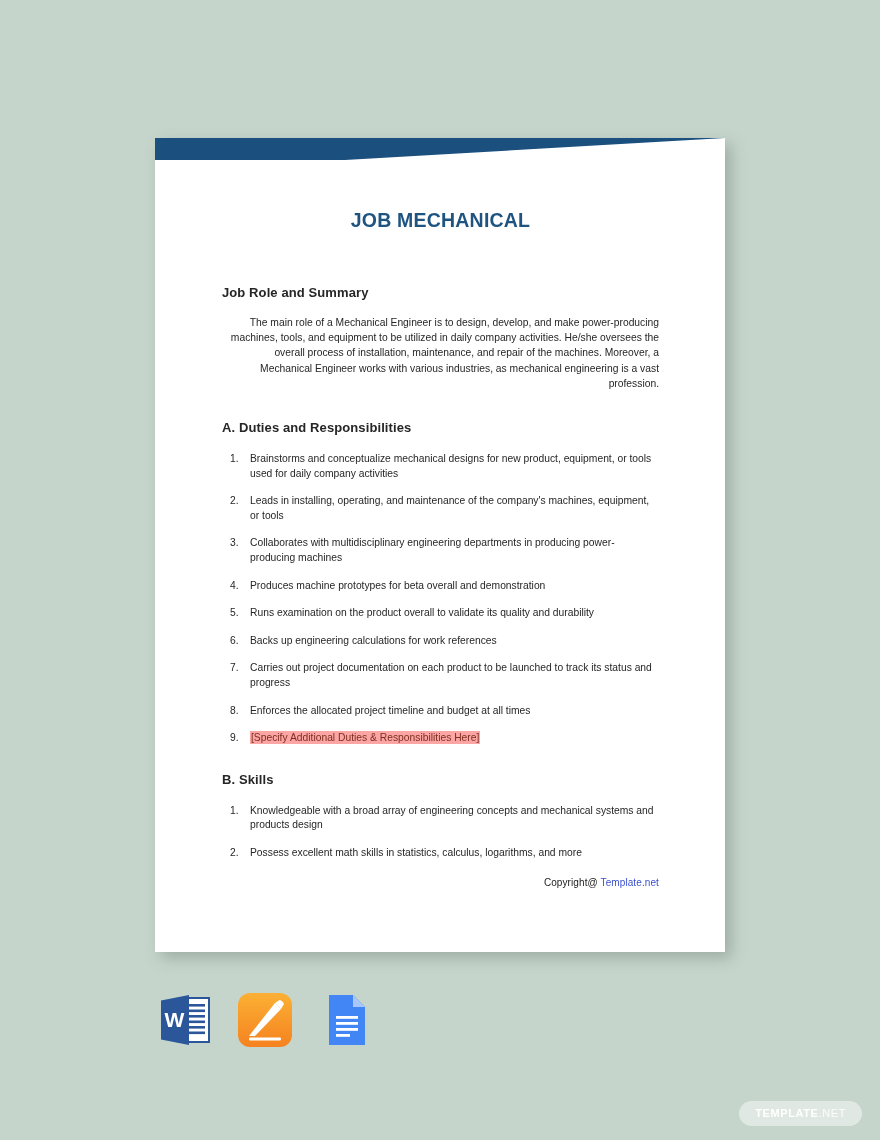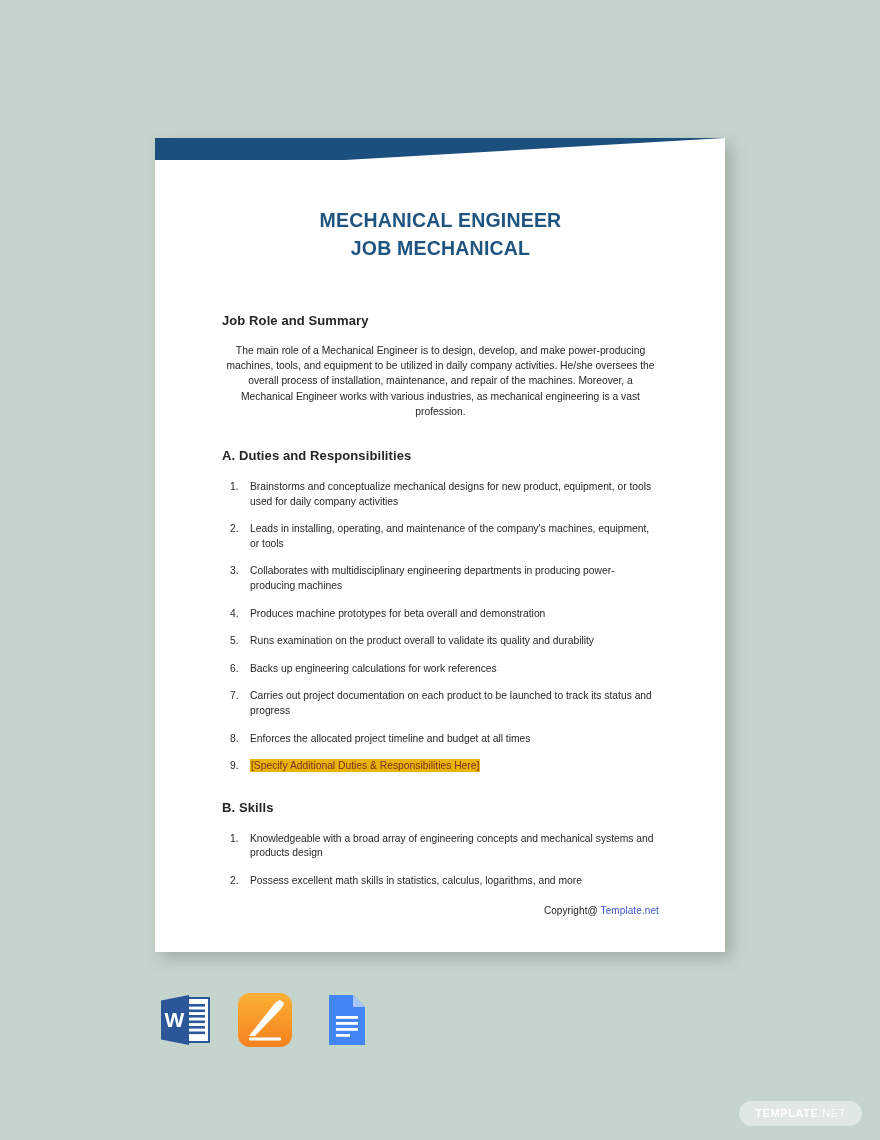"MECHANICAL ENGINEER" span { html: <span>MECHANICAL ENGINEER</span> -> none }
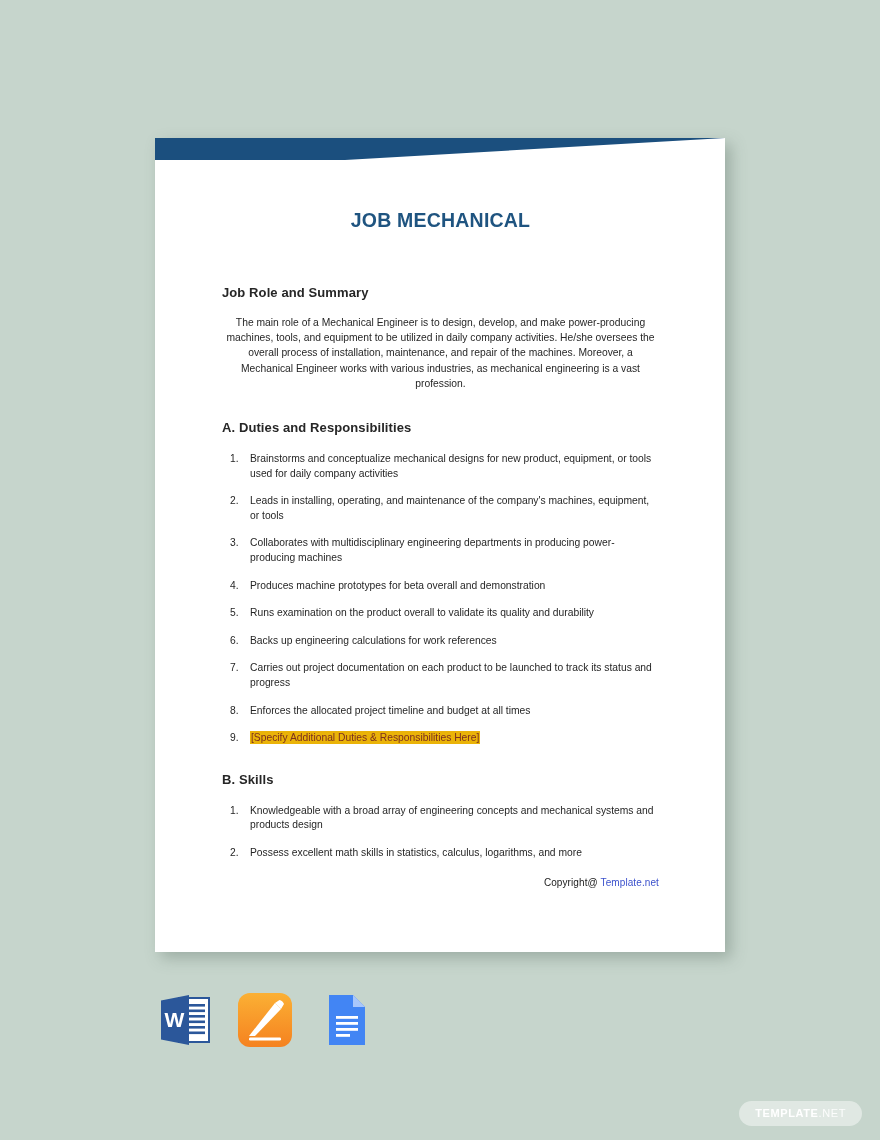"The main role of a" .summary-para { text-align: center -> right }
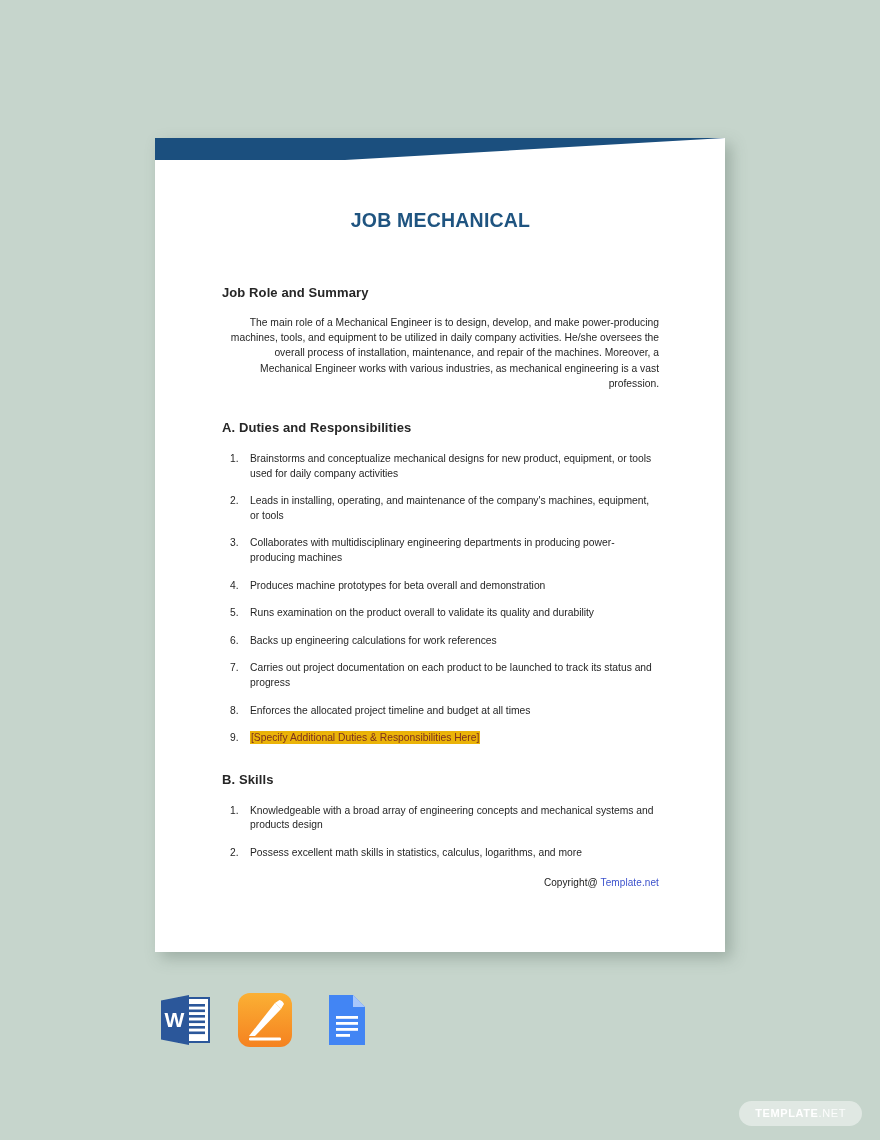"[Specify Additional Duties &" .hl { background: #eab308 -> #fca5a5 }
